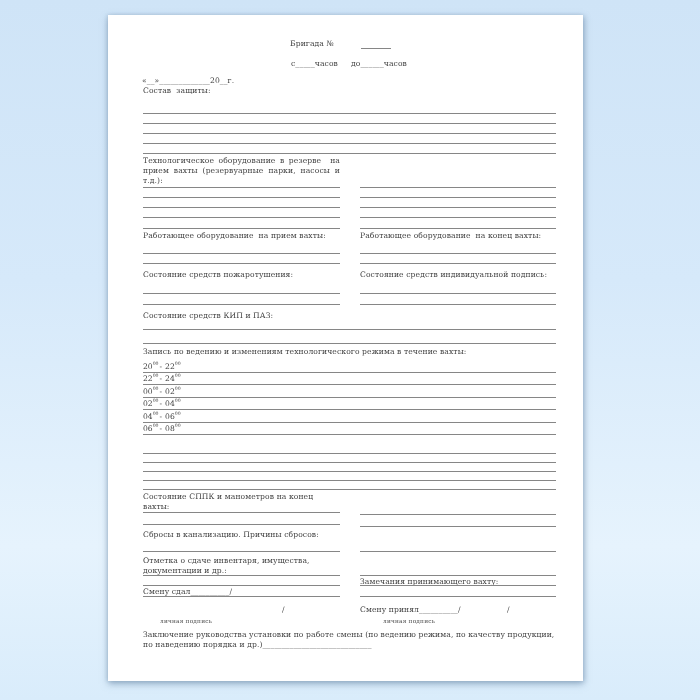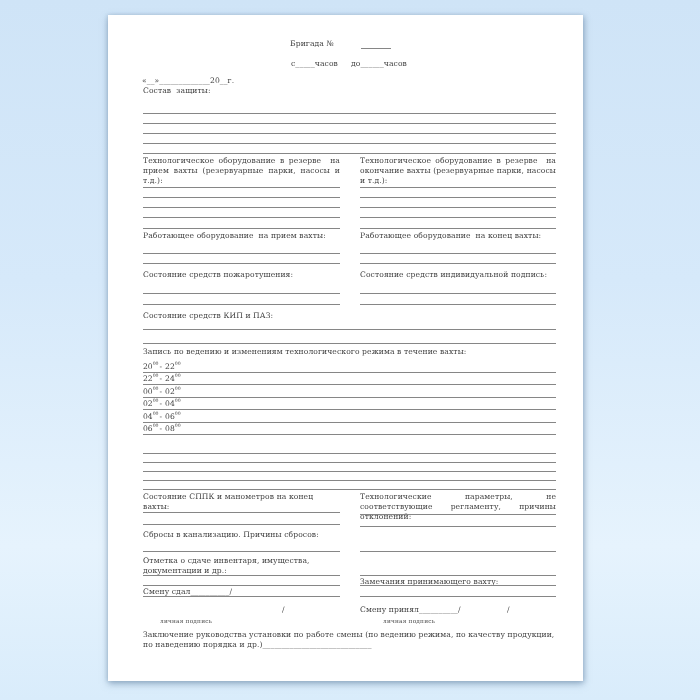"Технологическое оборудование в резерве на" div.t { html: <div>Технологическое оборудование в резерве на окончание вахты (резервуарные парки, насосы и т.д.):</div> -> none }
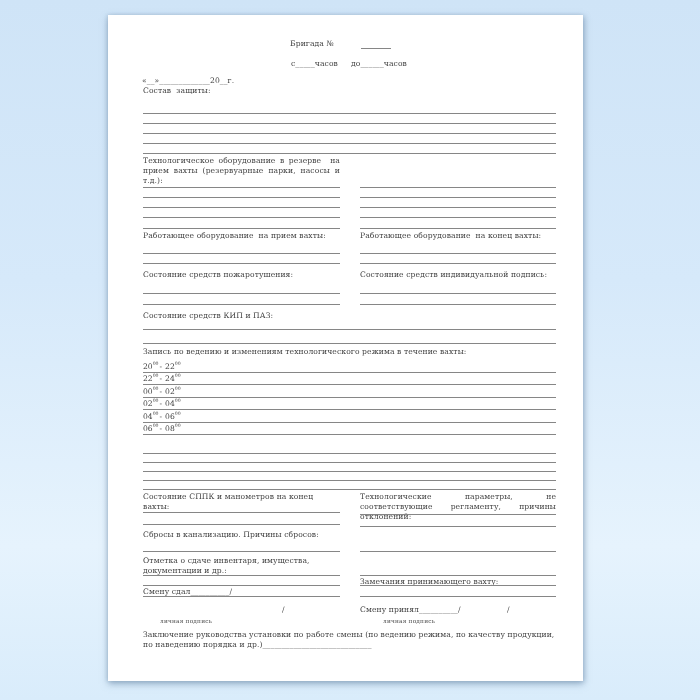"Технологические параметры, не" div.t { html: <div>Технологические параметры, не соответствующие регламенту, причины отклонений:</div> -> none }
